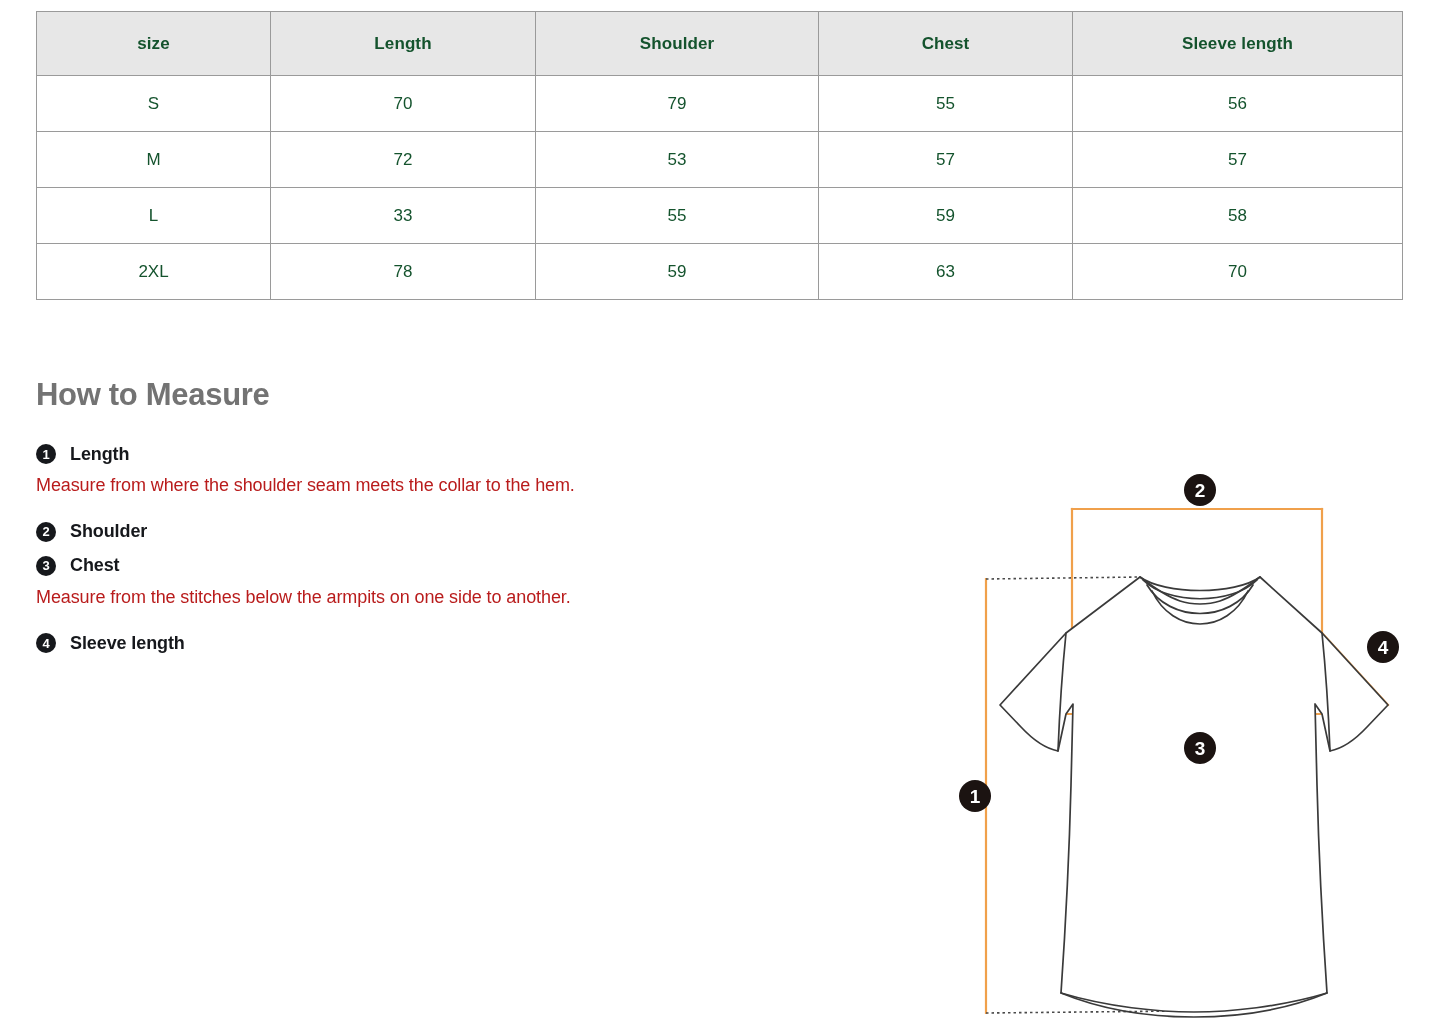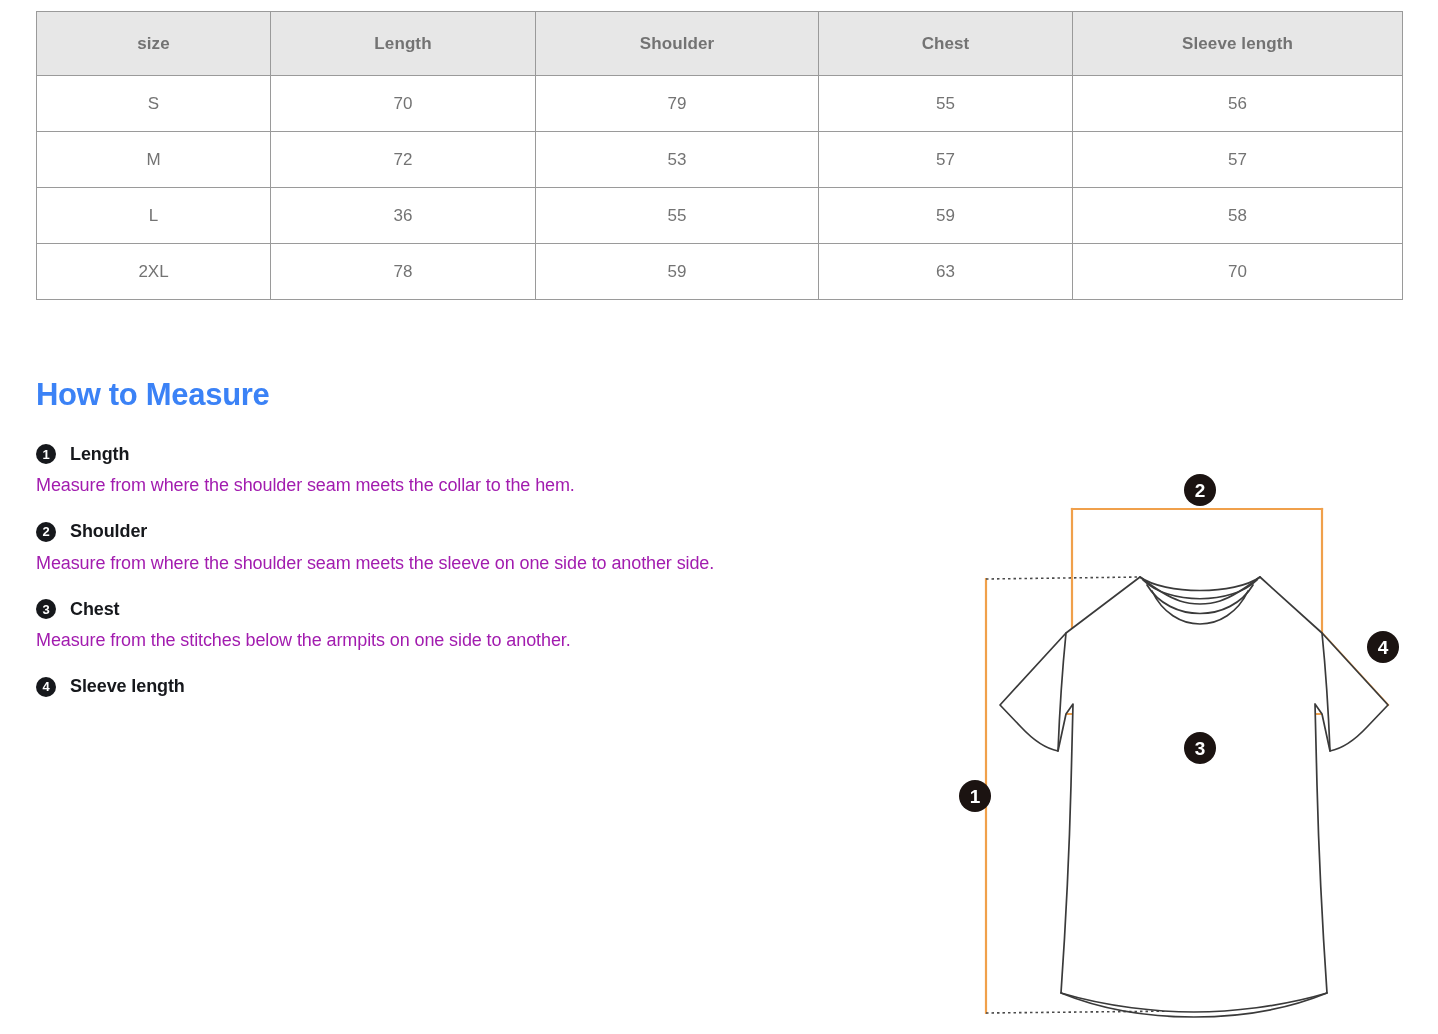"size" table.size-table th, table.size-table td { color: #737373 -> #14532d }
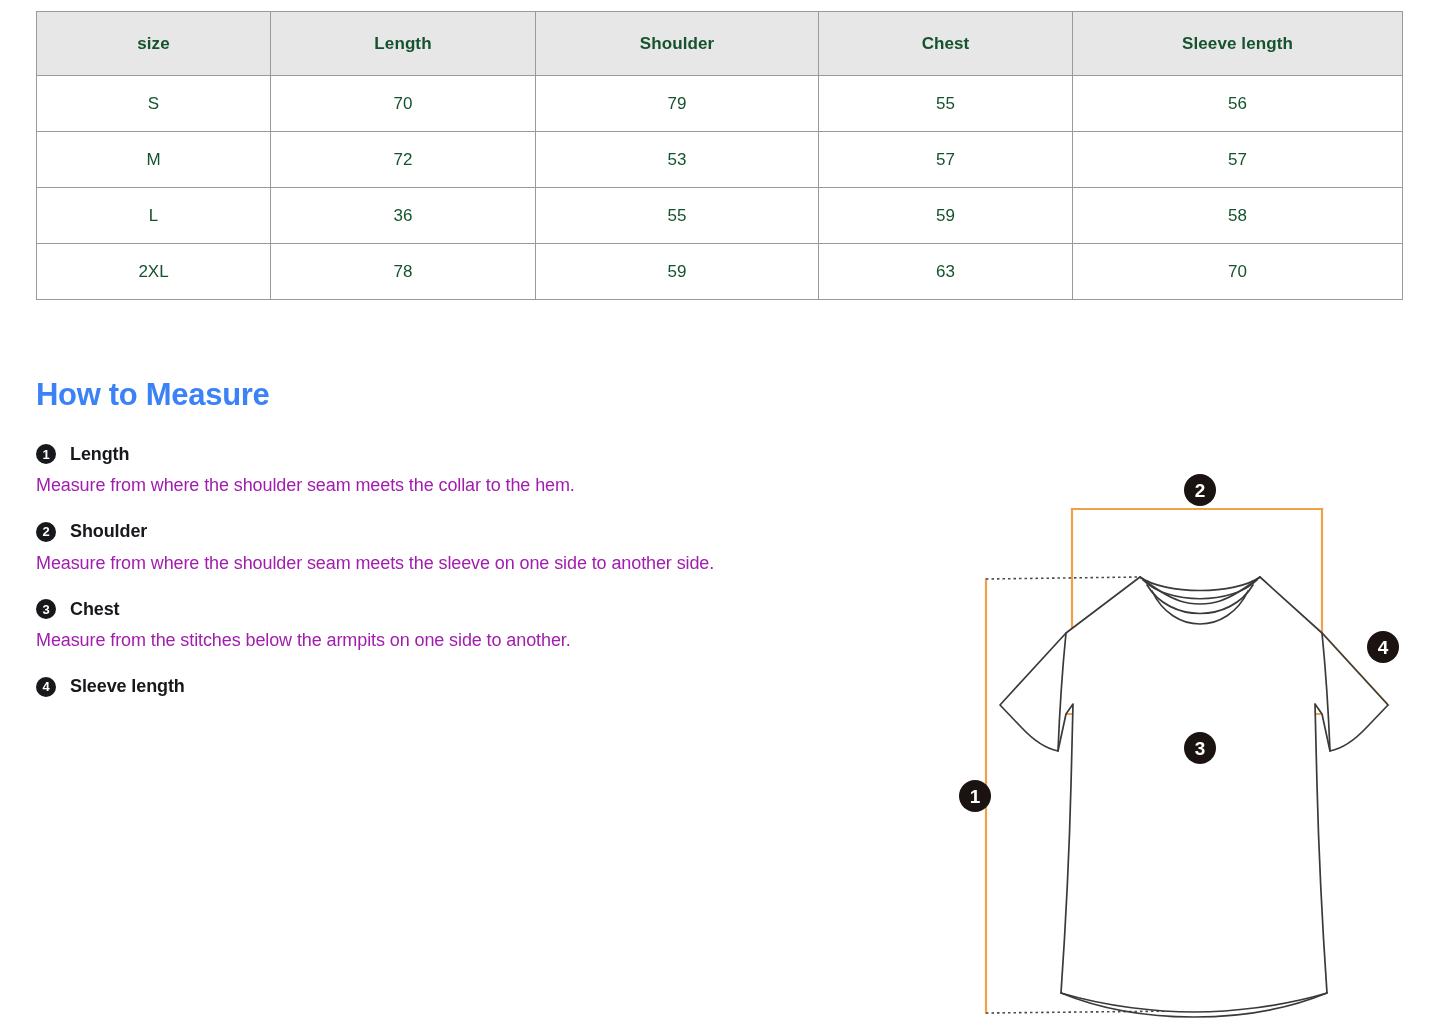"36" td { text: 36 -> 33 }
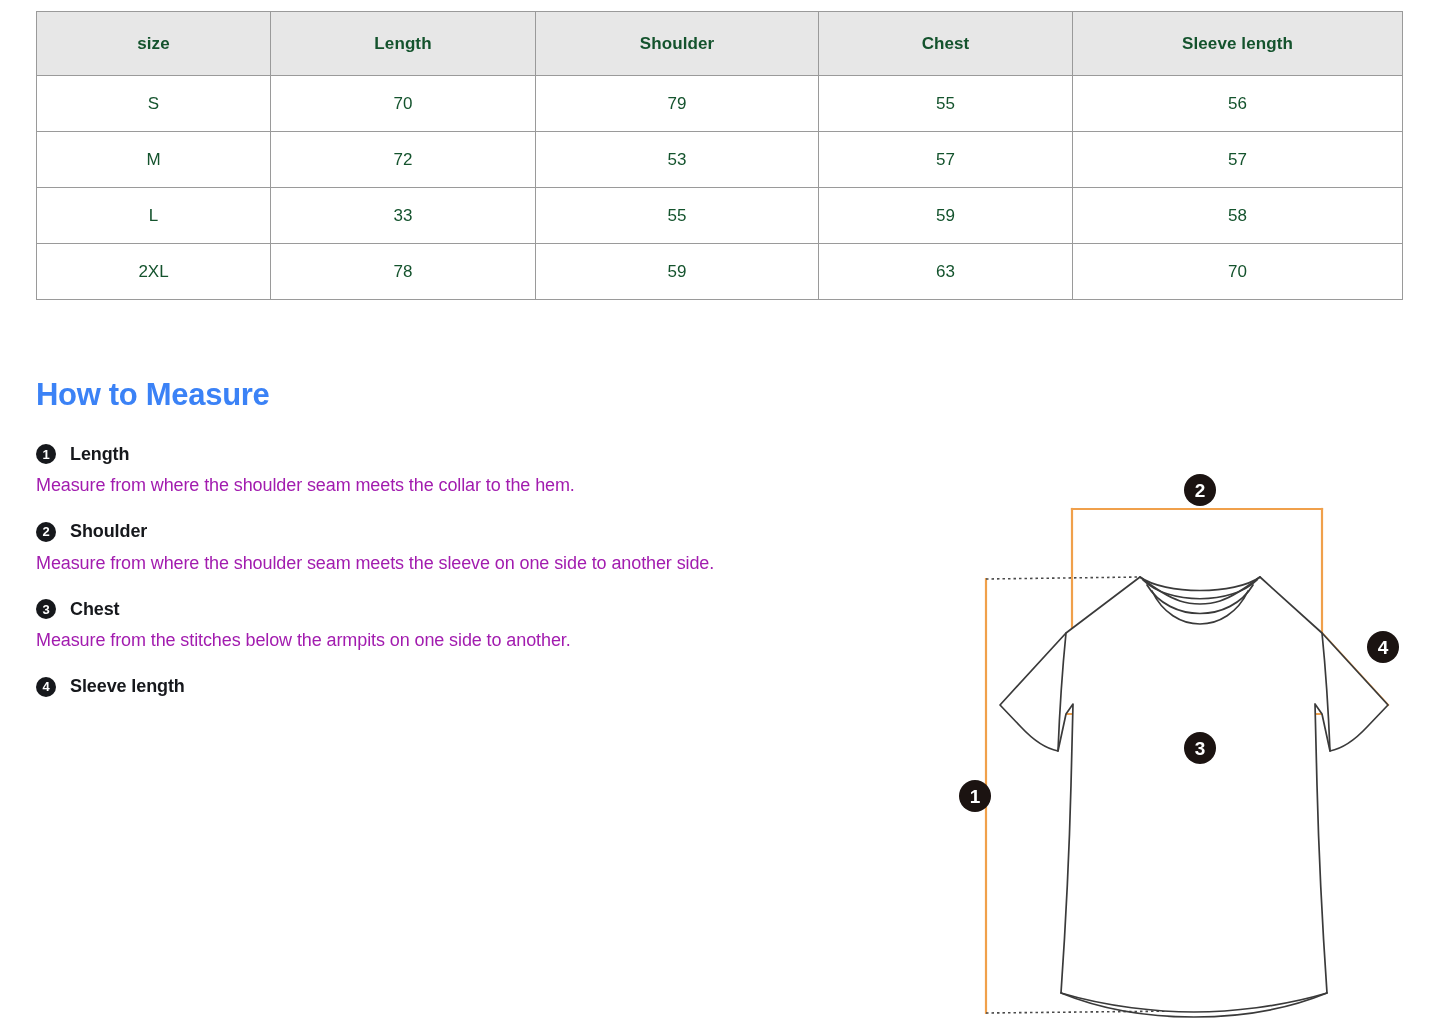"How to Measure" .how-title { color: #3b82f6 -> #737373 }
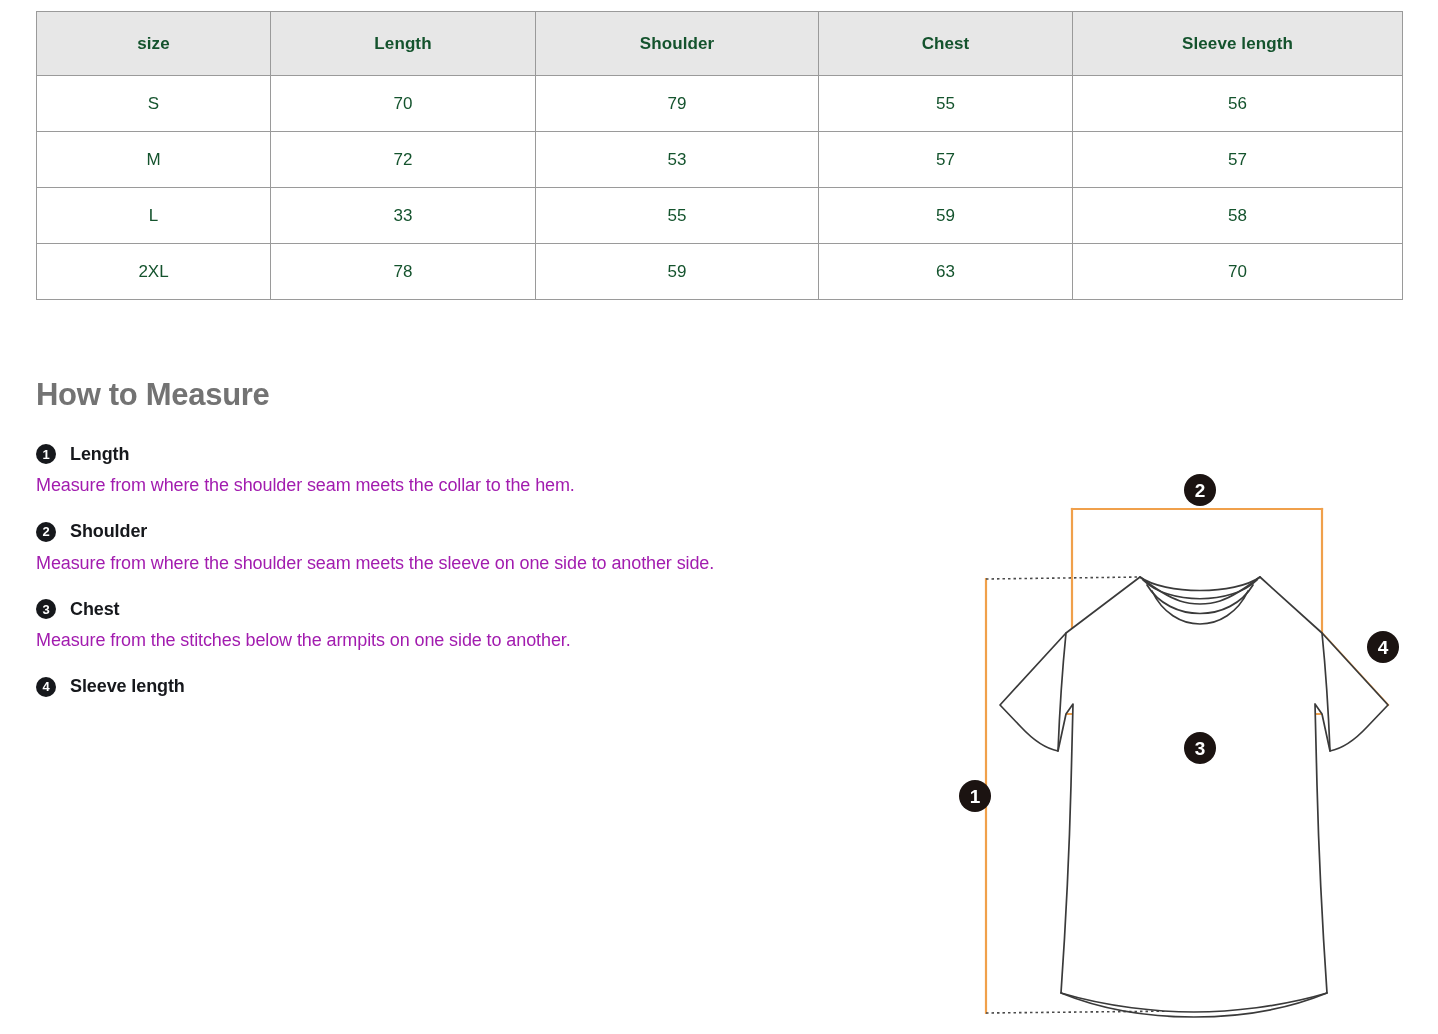"Measure from where the shoulder" .m-desc { color: #a21caf -> #b91c1c }
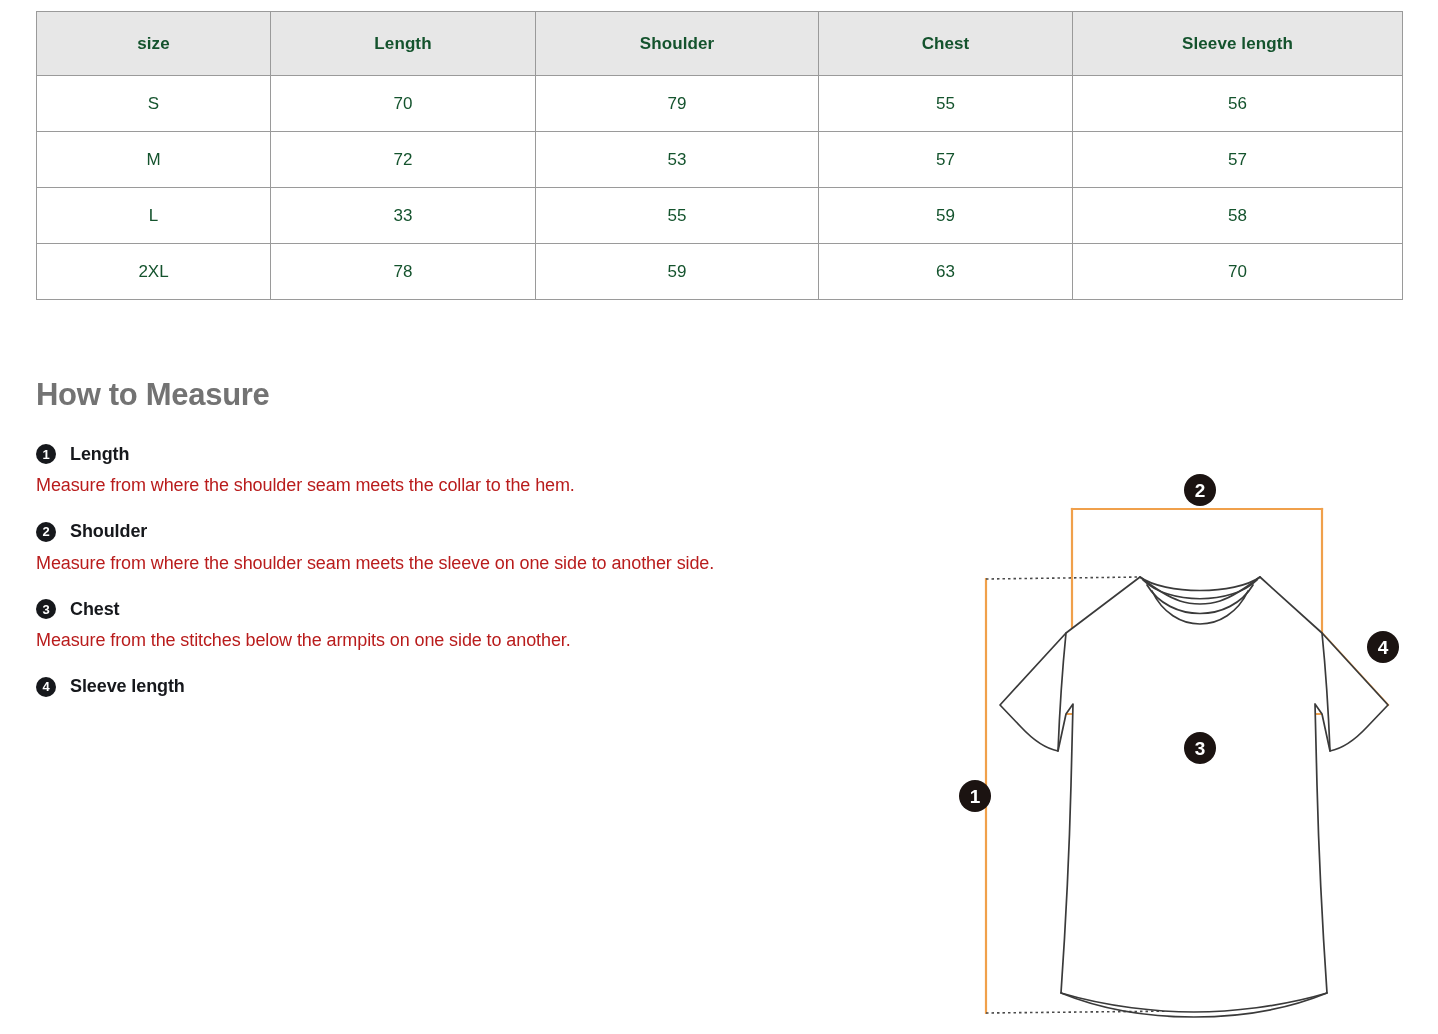"Measure from where the shoulder seam meets the sleeve" p.m-desc { html: <p>Measure from where the shoulder seam meets the sleeve on one side to another side.</p> -> none }
